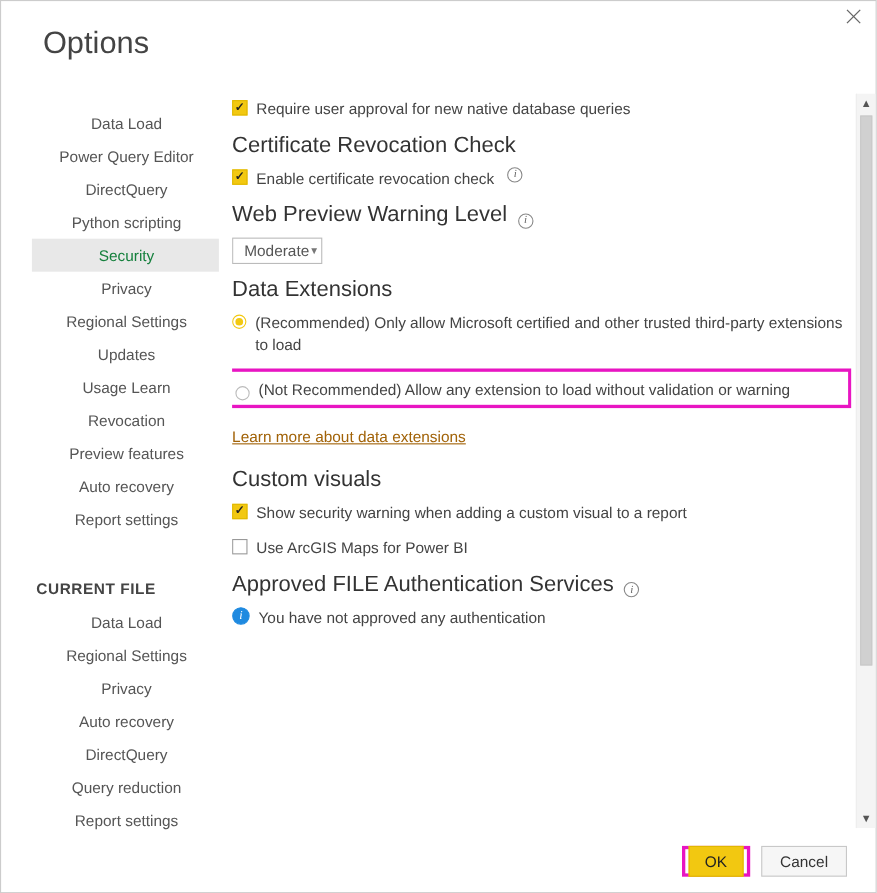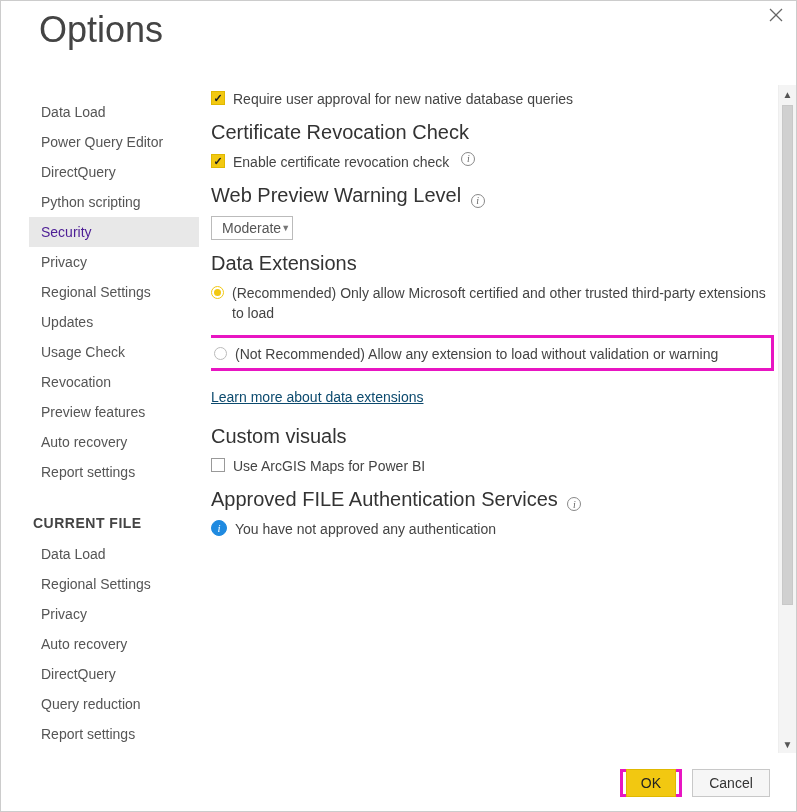"Options" .title { font-size: 36px -> 28px; padding: 8px 0 0 38px -> 22px 0 0 38px }
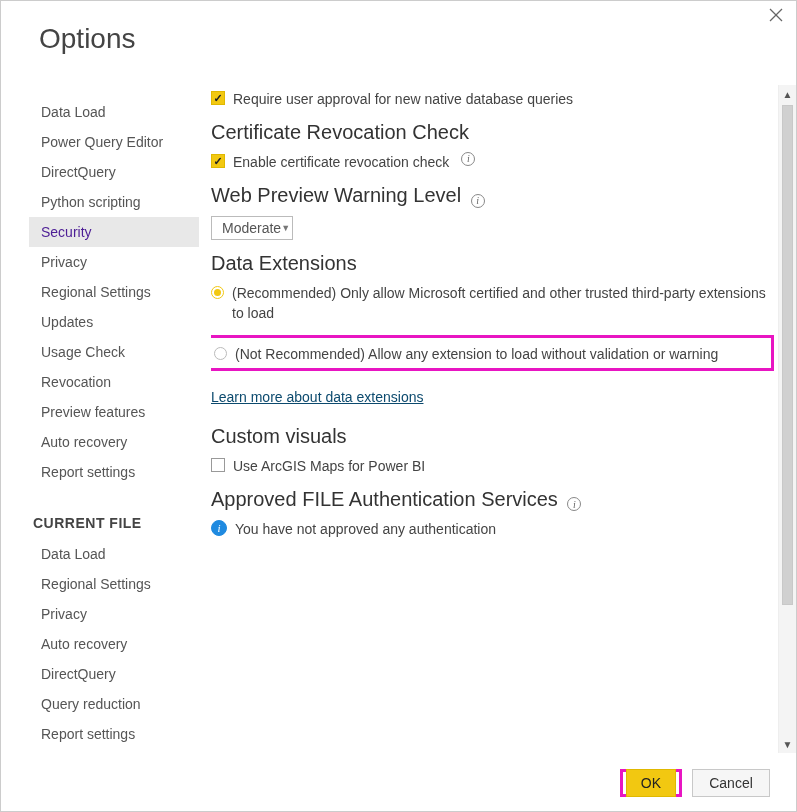"Data Load" .side-item { text-align: none -> center }
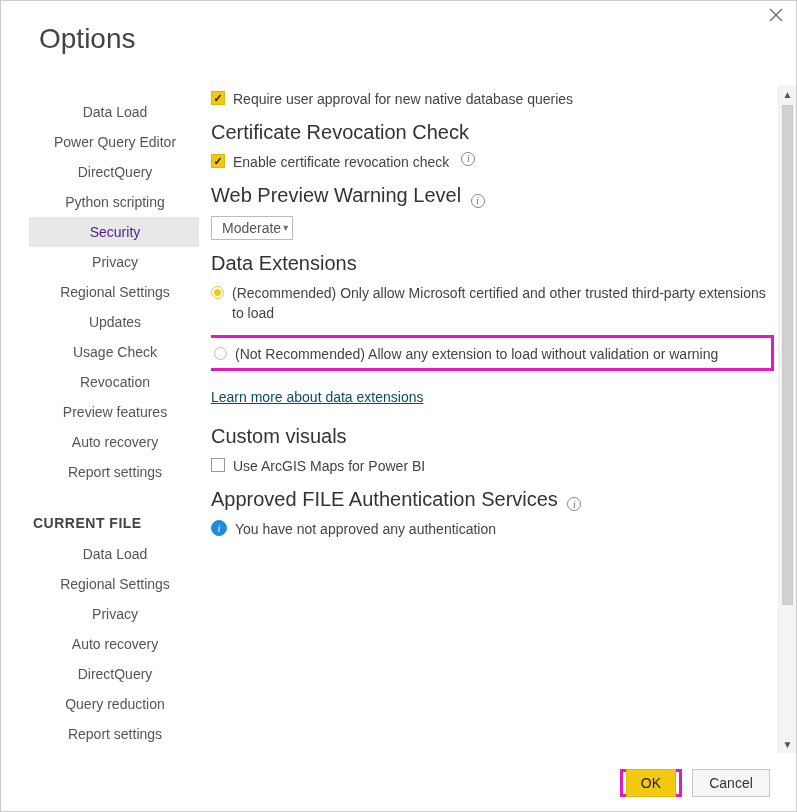"Security" .side-item.selected { color: #4c1d95 -> #15803d }
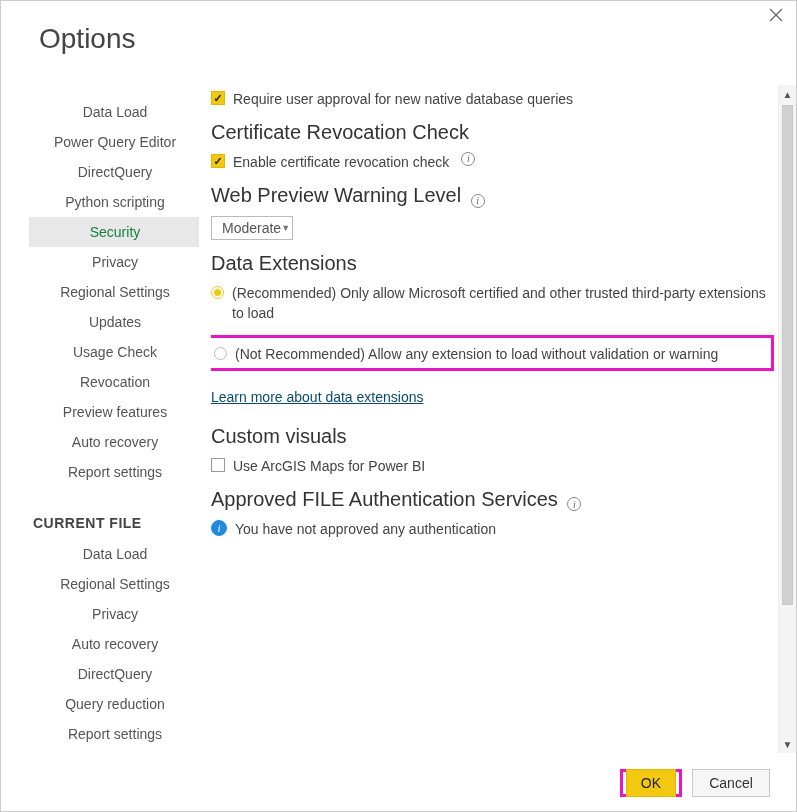"Usage Check" div.side-item { text: Check -> Learn }
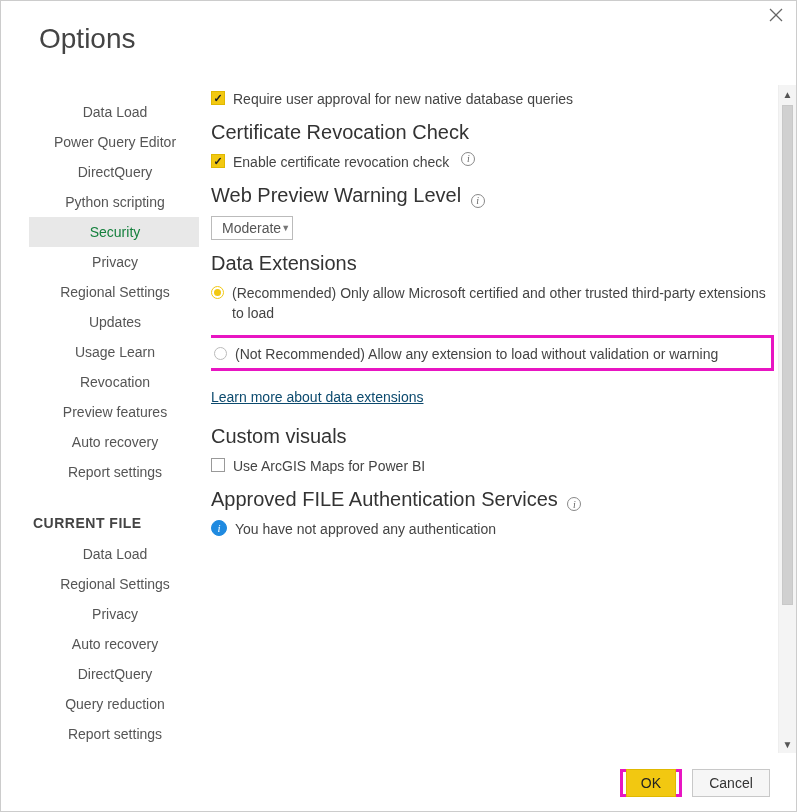"(Not Recommended) Allow any extension" div.row { align-items: none -> flex-end }
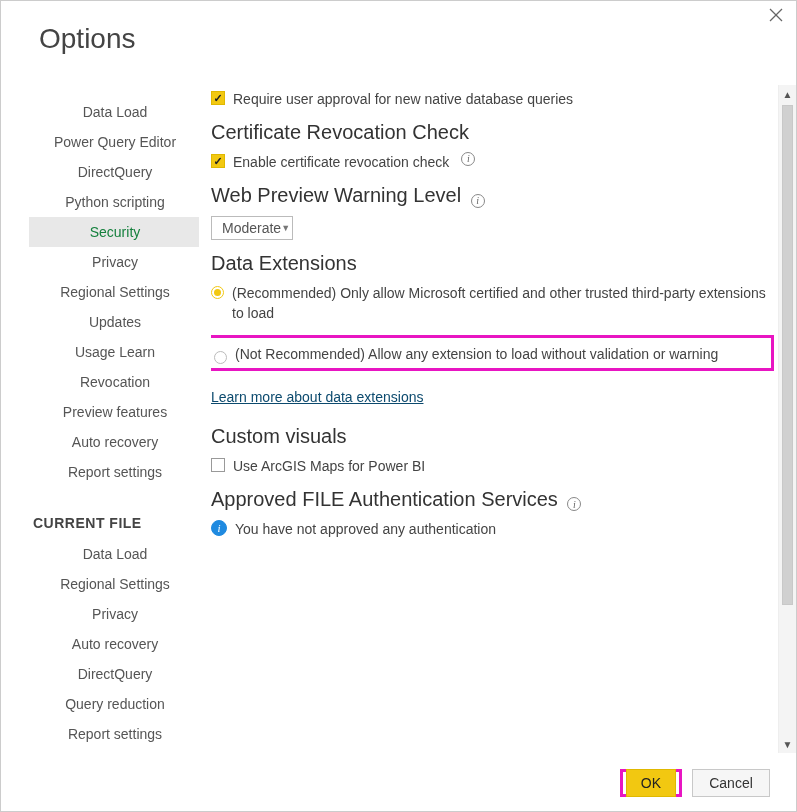"Learn more about data extensions" .link { color: #0c4a6e -> #a16207 }
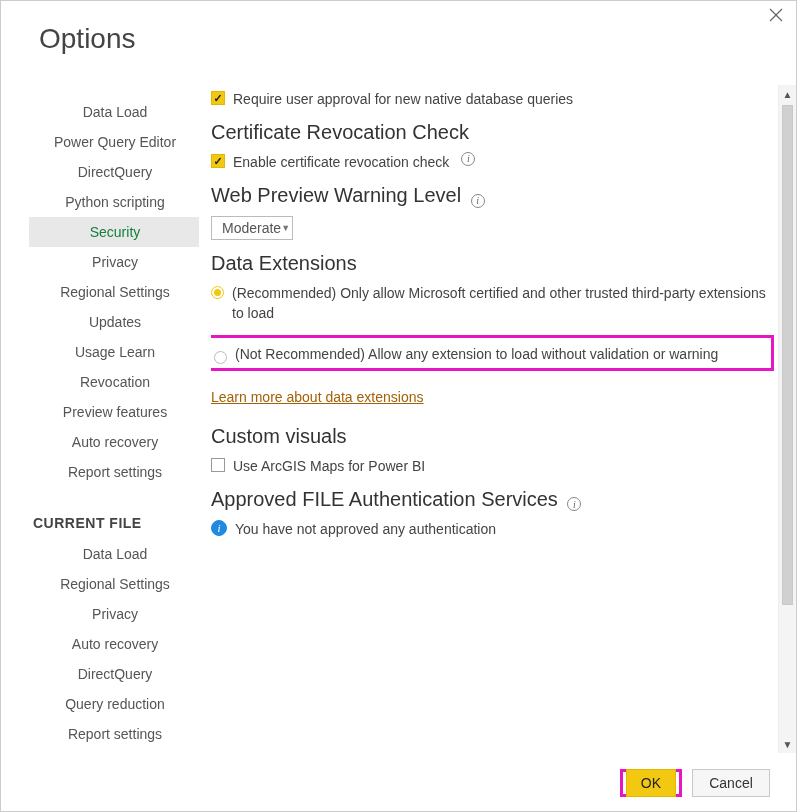"Show security warning when adding" div.row { html: none -> <div> <span></span> <span>Show security warning when adding a custom visual to a report</span> </div> }
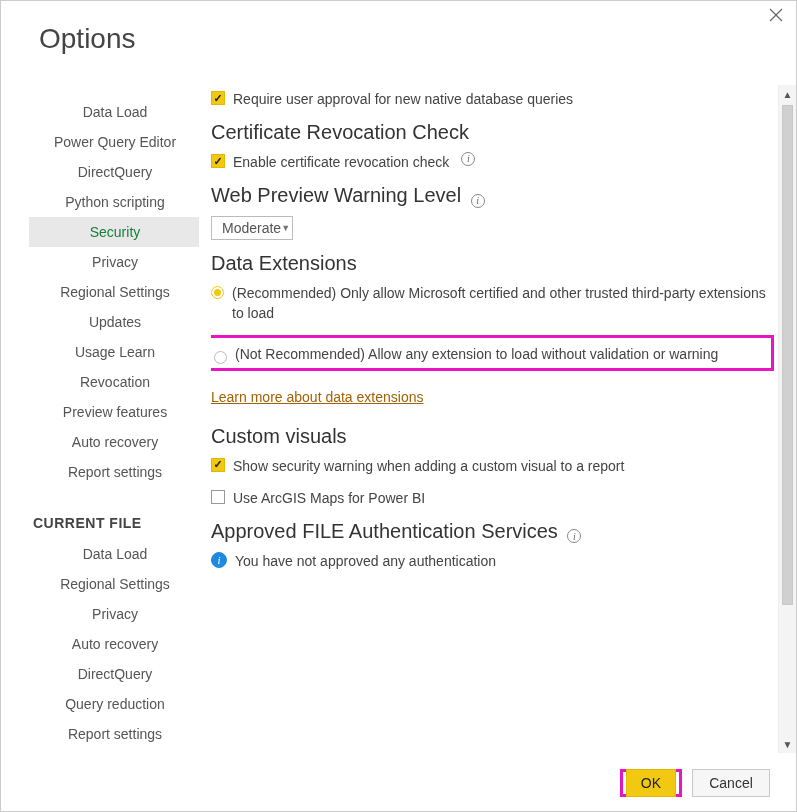"CURRENT FILE" .side-group.second { margin-top: 28px -> 40px }
